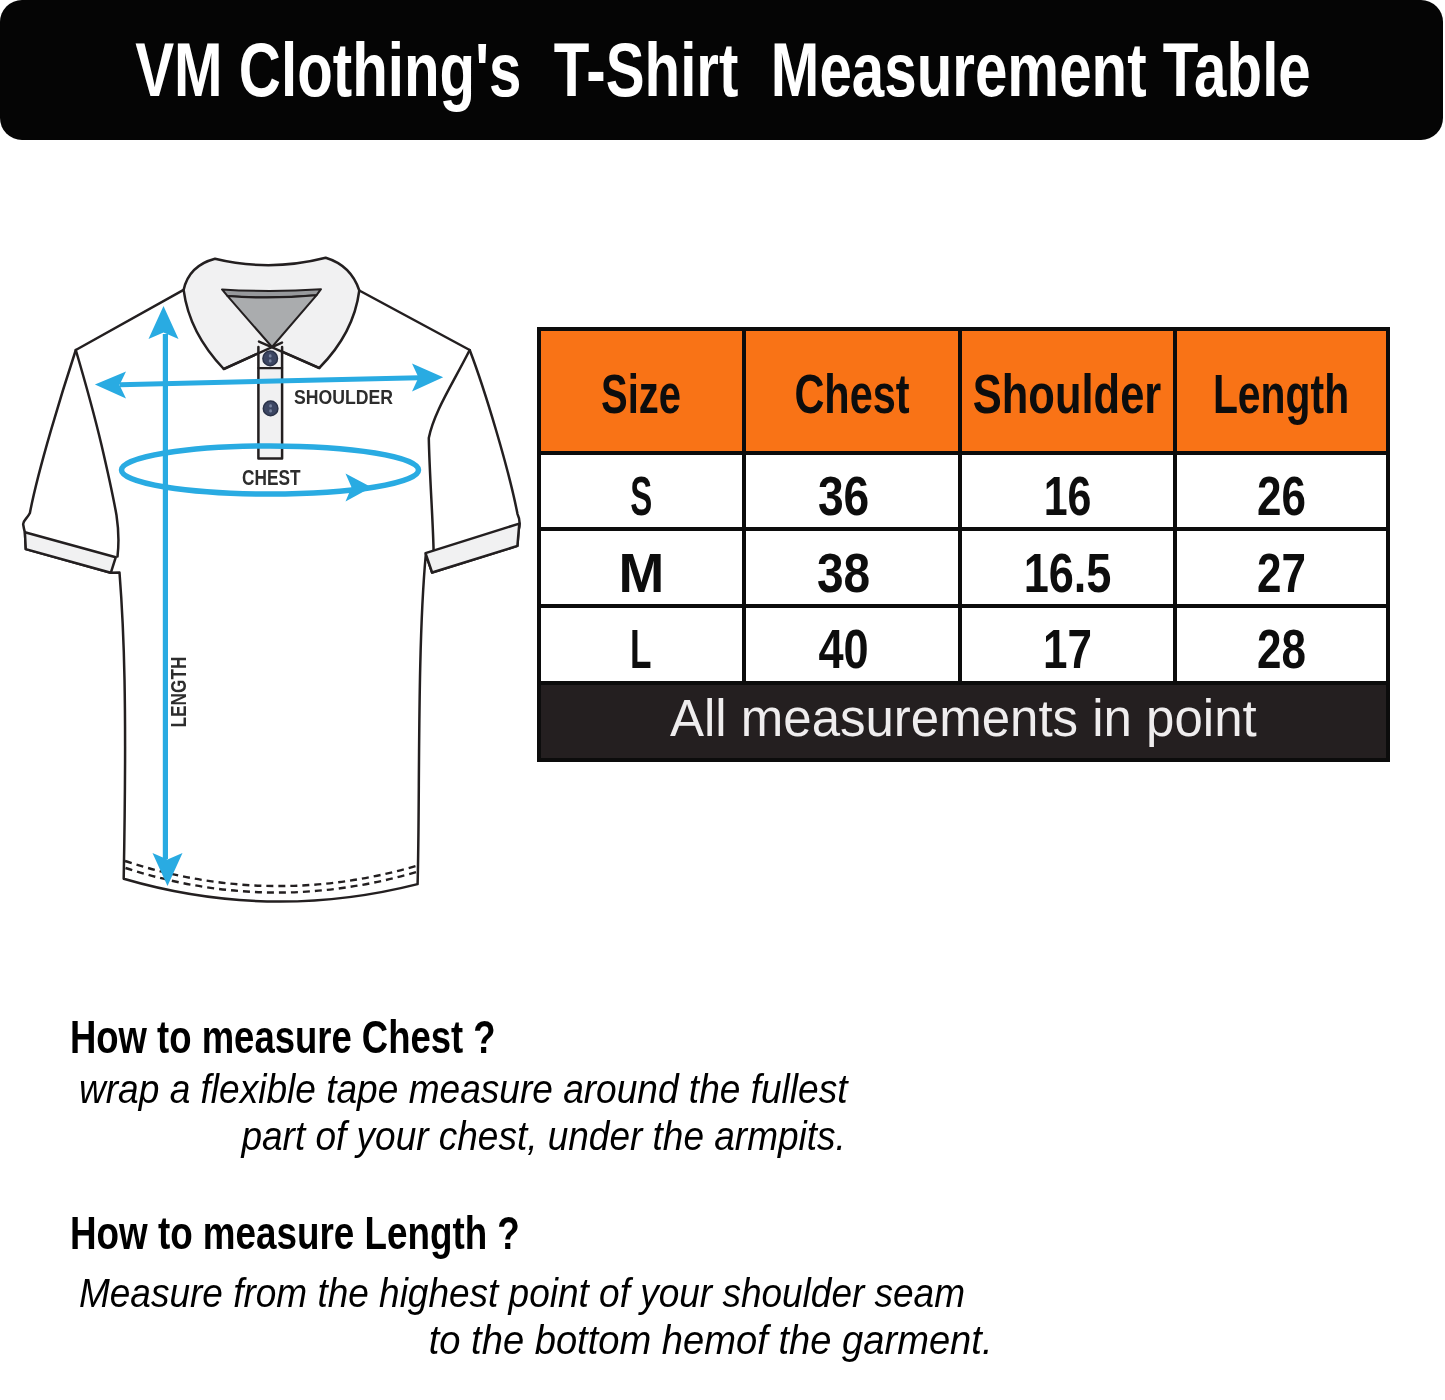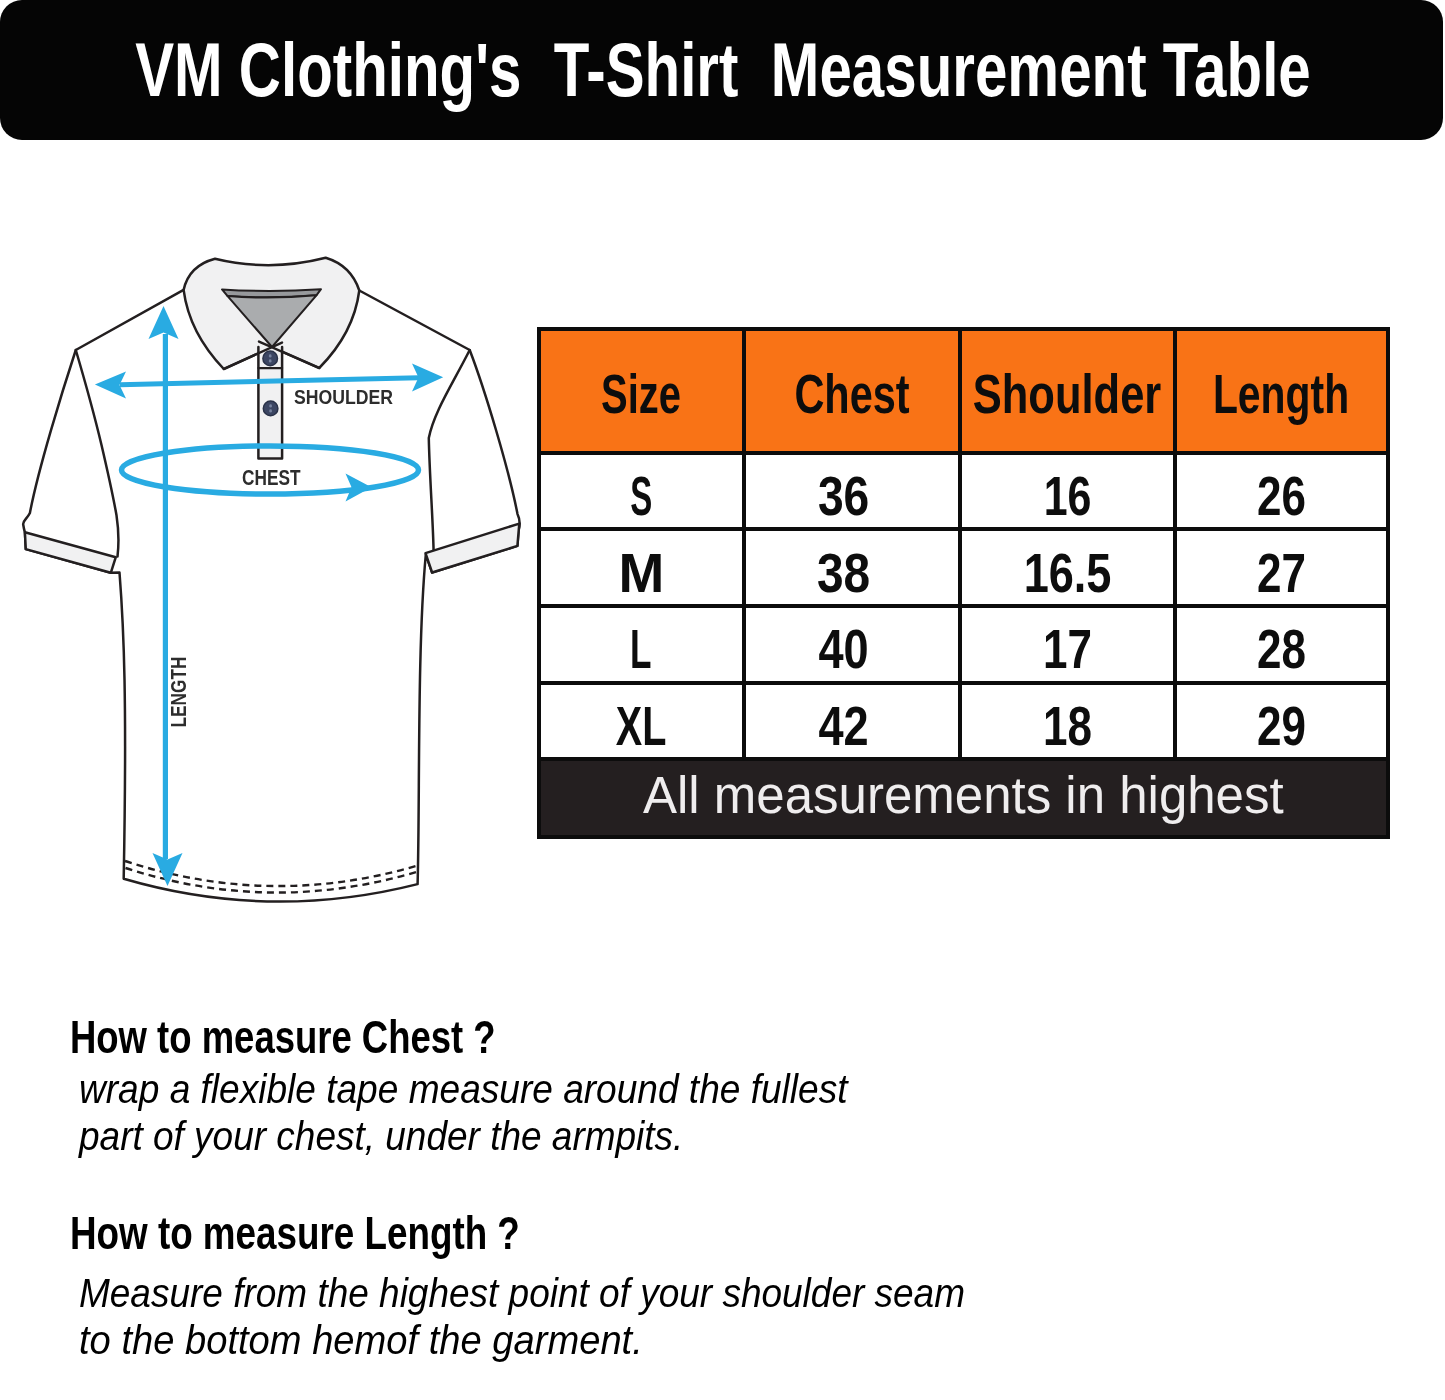"XL" tr.d { html: <tr> <td><span>XL</span></td> <td><span>42</span></td> <td><span>18</span></td> <td><span>29</span></td> </tr> -> none }
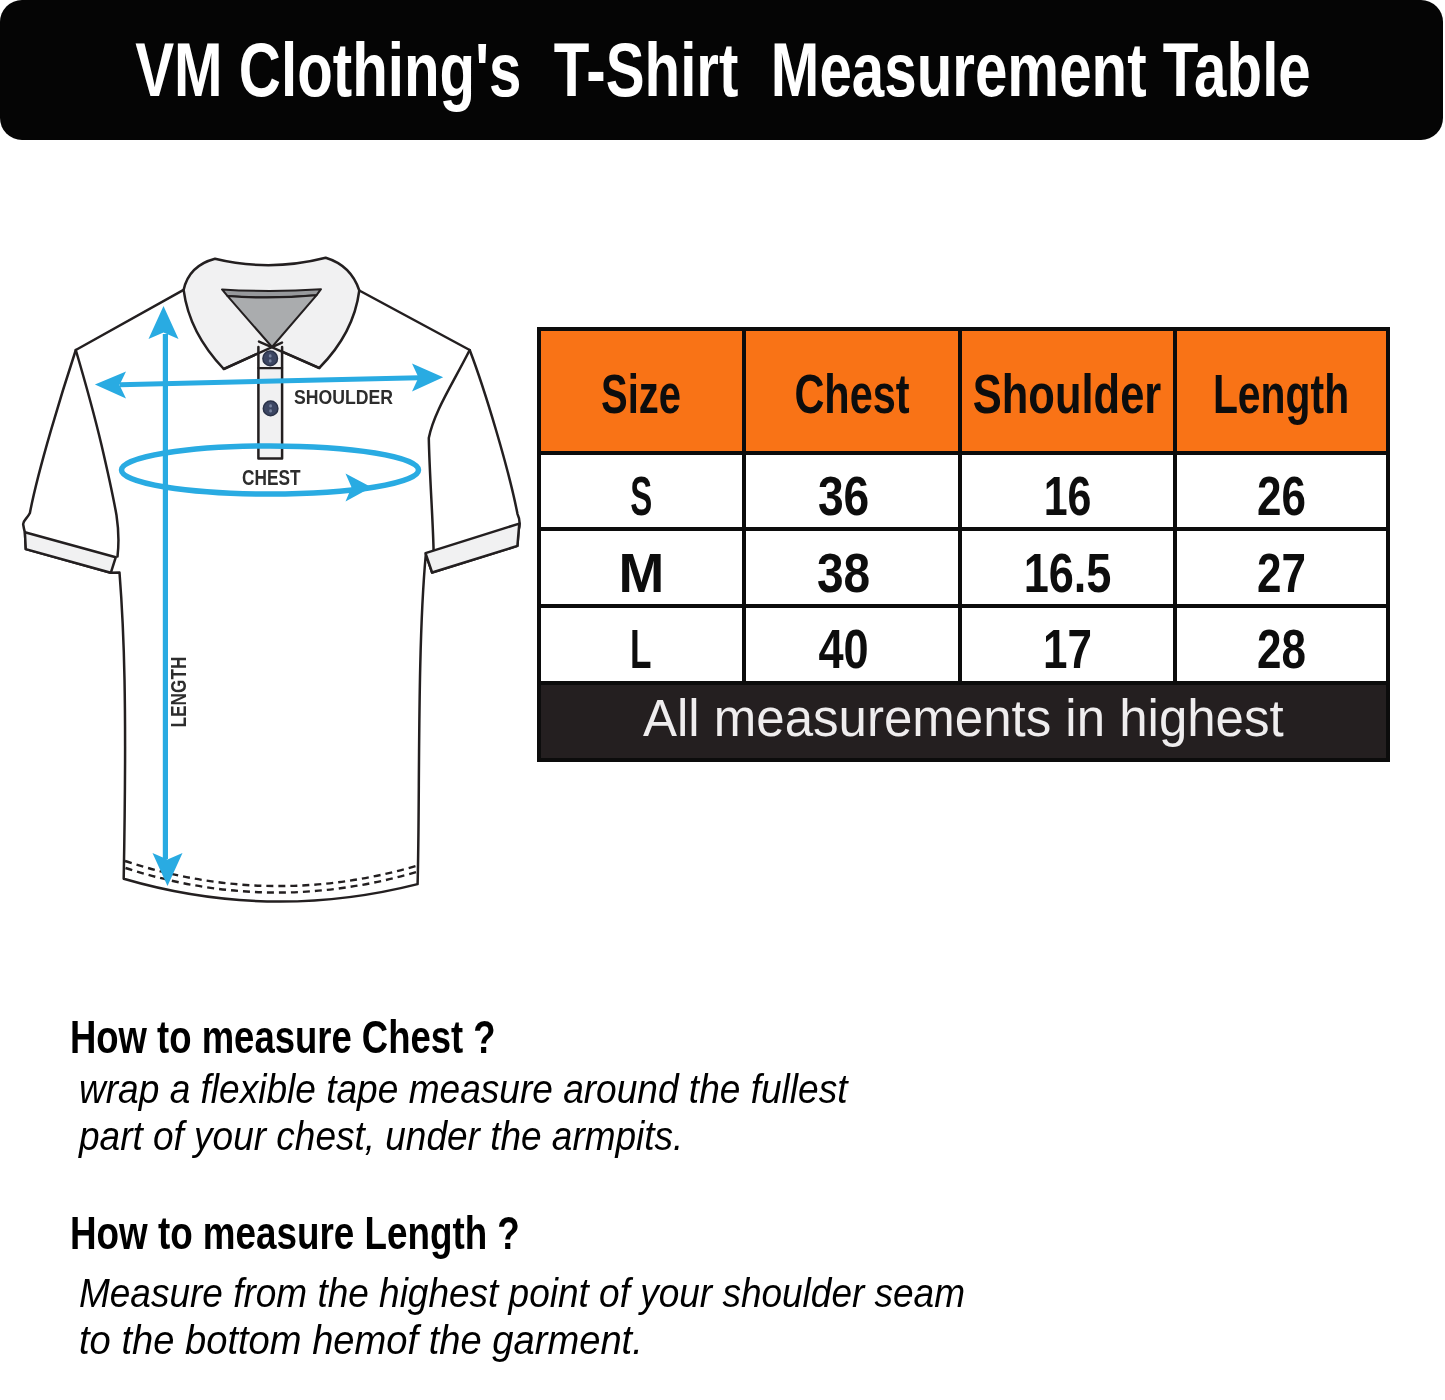"All measurements in highest" td.foot { text: highest -> point }
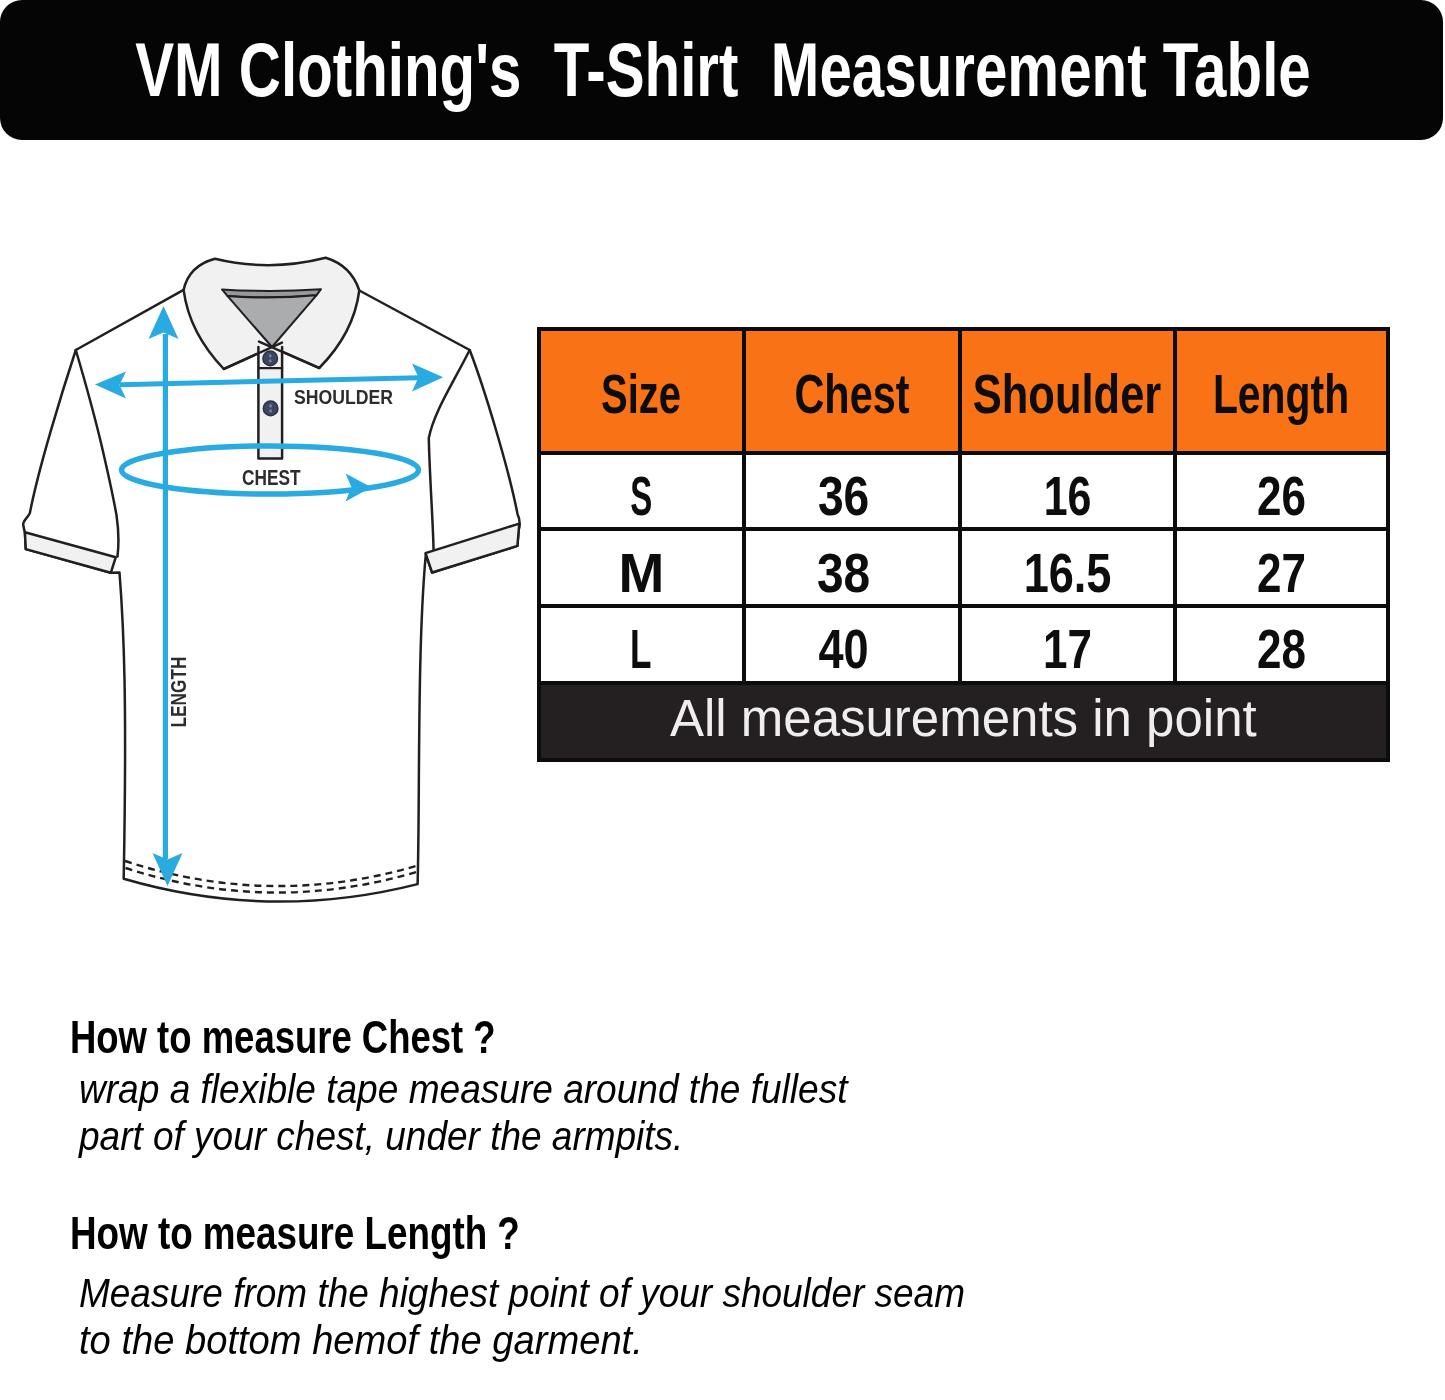"wrap a flexible tape measure" .it { text-align: none -> right }
